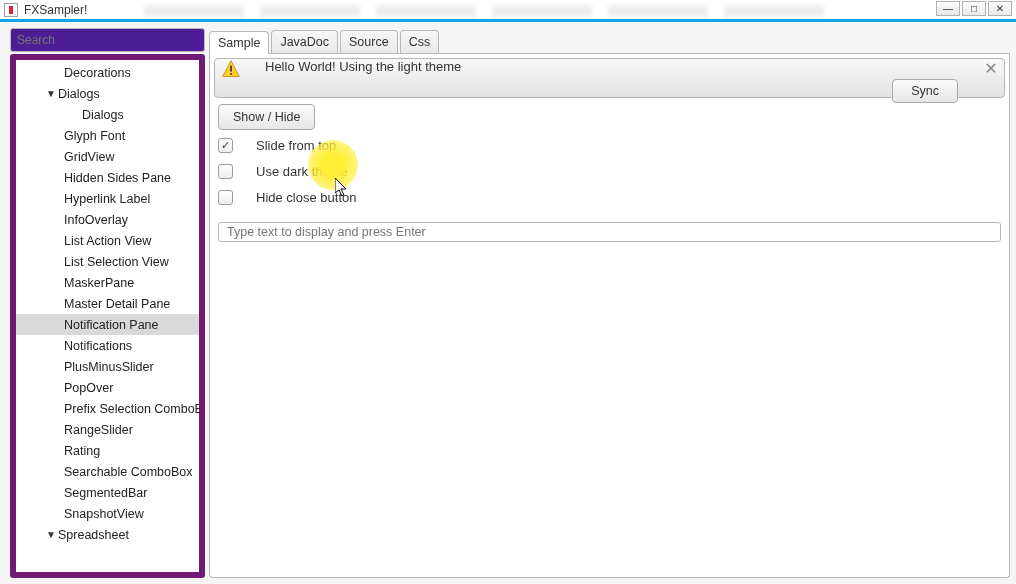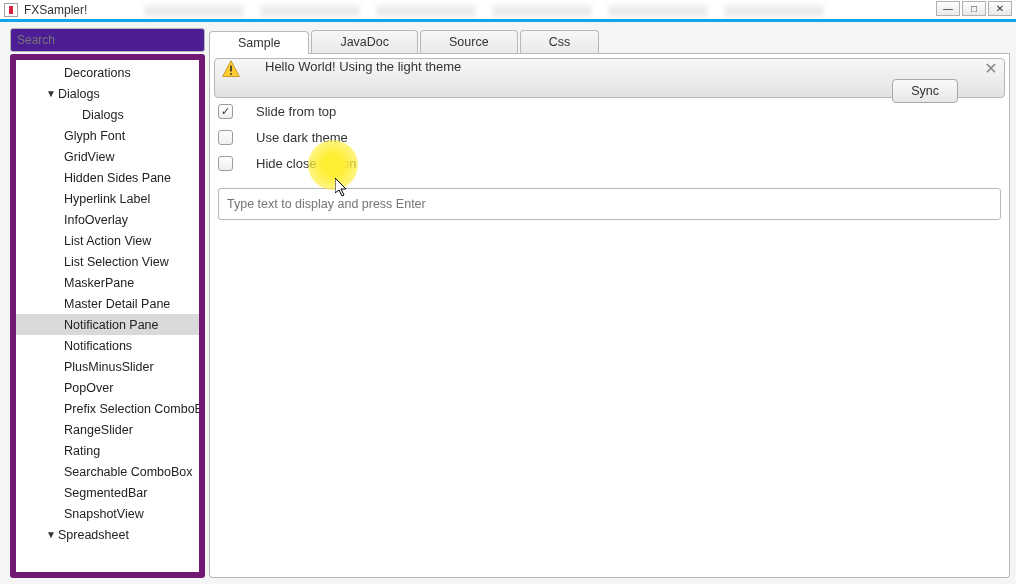"Sample" .tab { padding: 4px 28px -> 4px 8px }
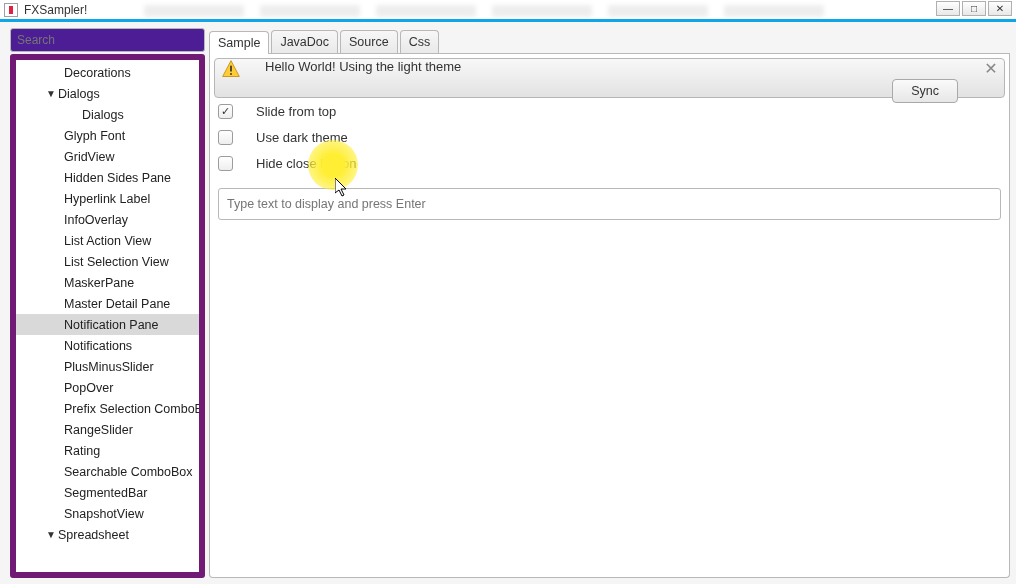"Show / Hide" button.show-hide { html: none -> <button>Show / Hide</button> }
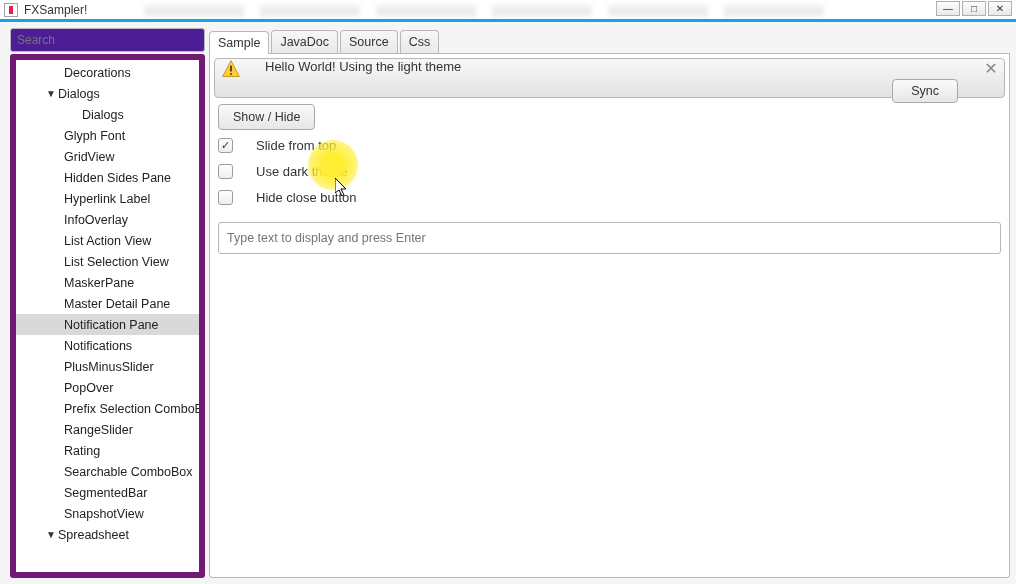"Type text to display and" .big-input { height: 32px -> 20px }
